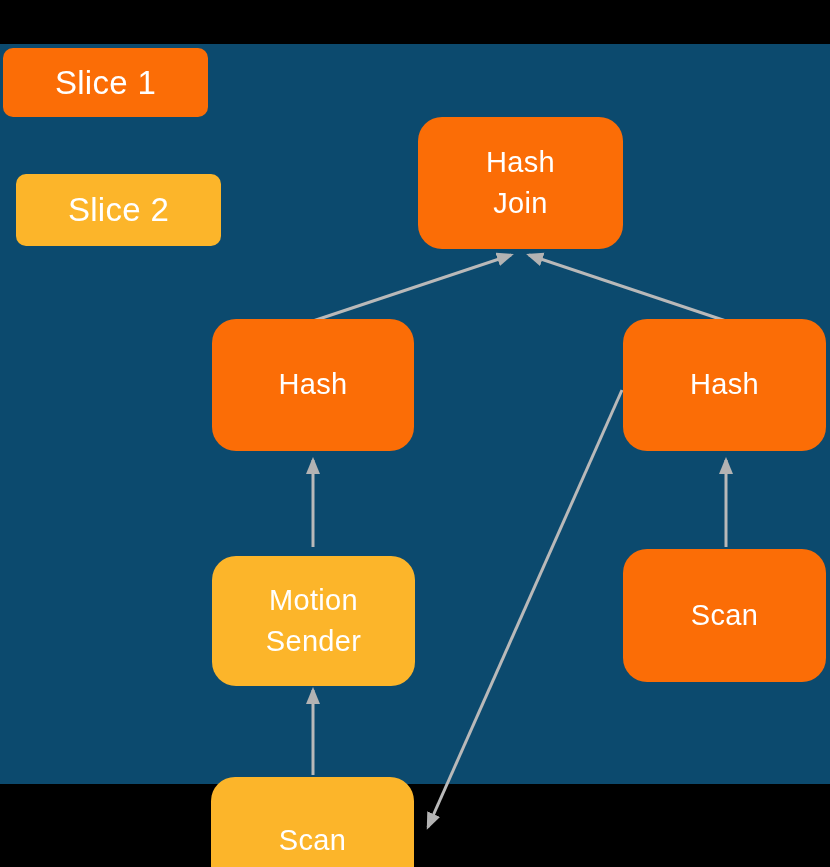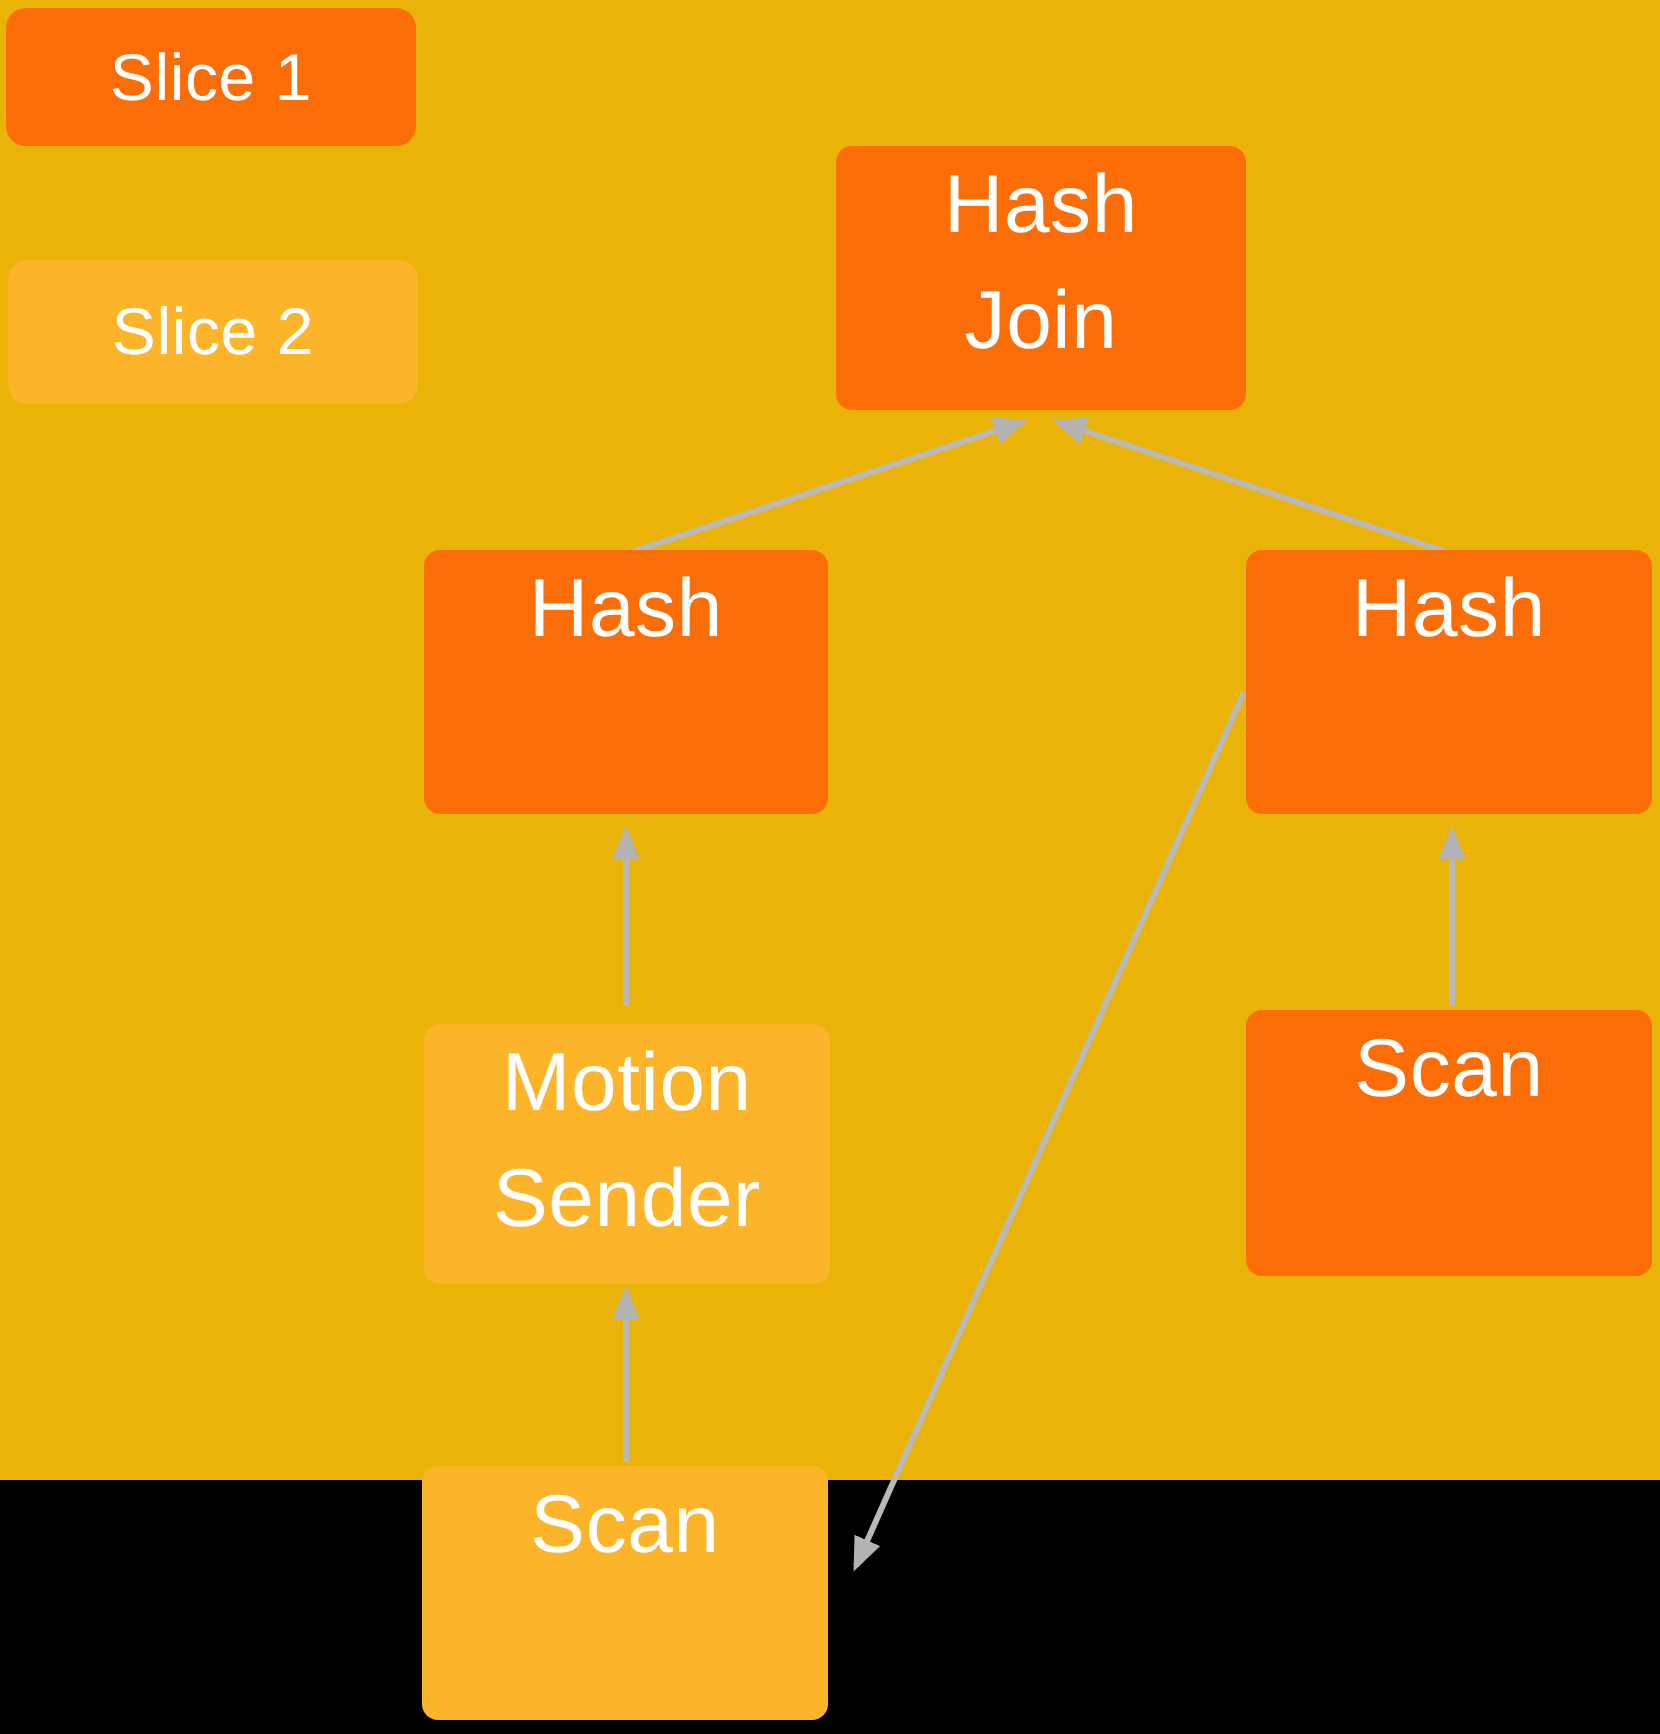"Slice 1" .canvas { background: #eab308 -> #0c4a6e; margin-top: none -> 44px }
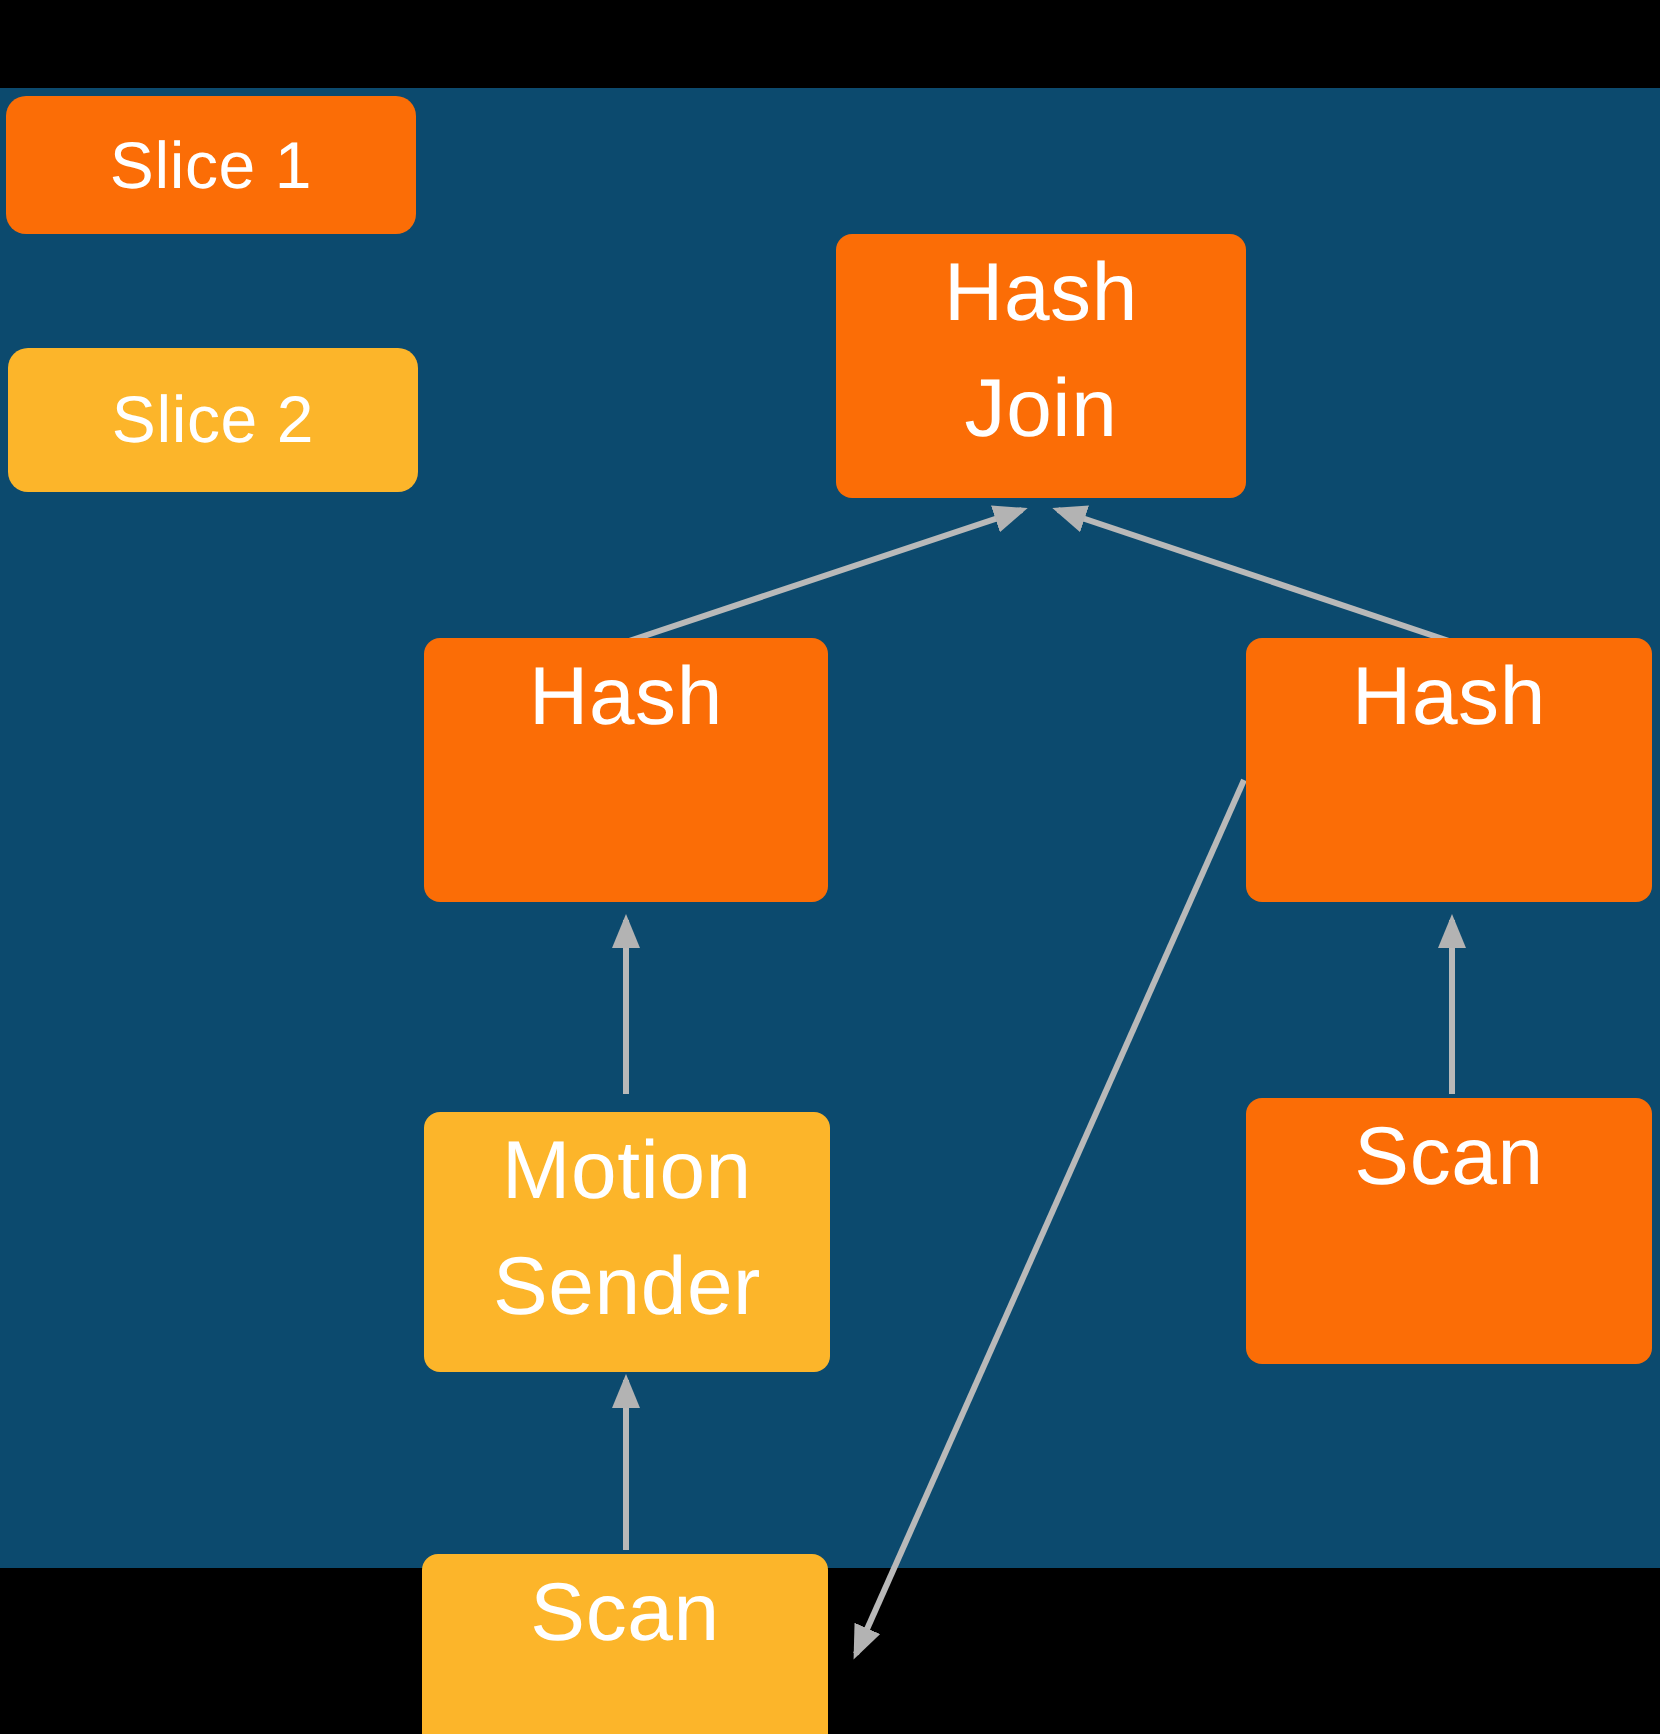"Hash" .node { align-items: flex-start -> center; border-radius: 8px -> 24px; font-size: 41px -> 29px }
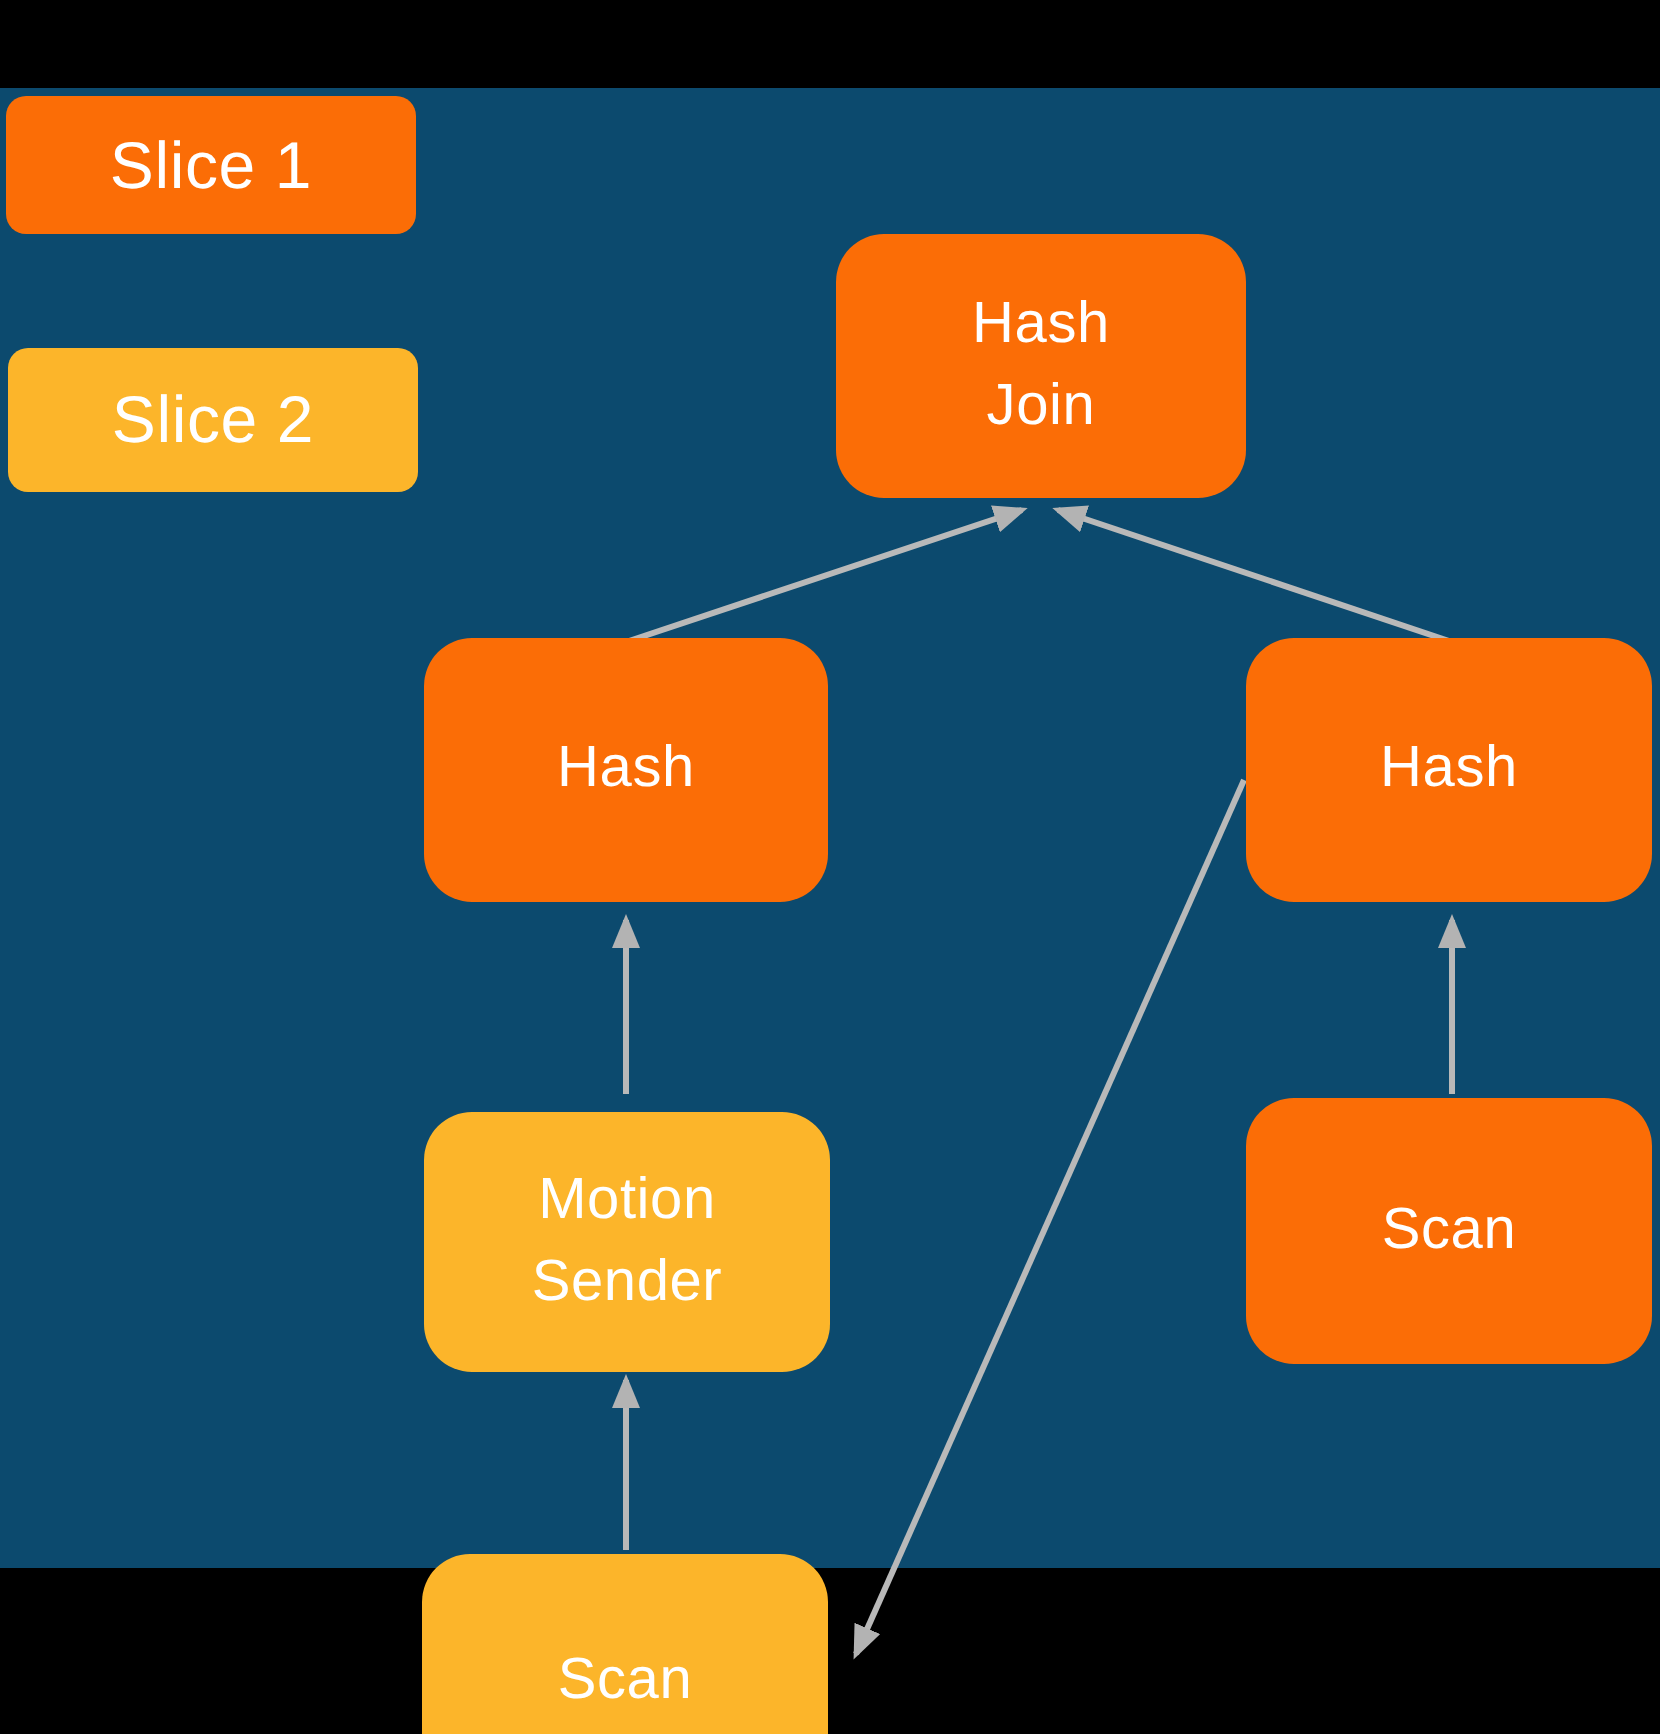"Slice 2" .pos-legend-slice2 { left: 4px -> 16px }
